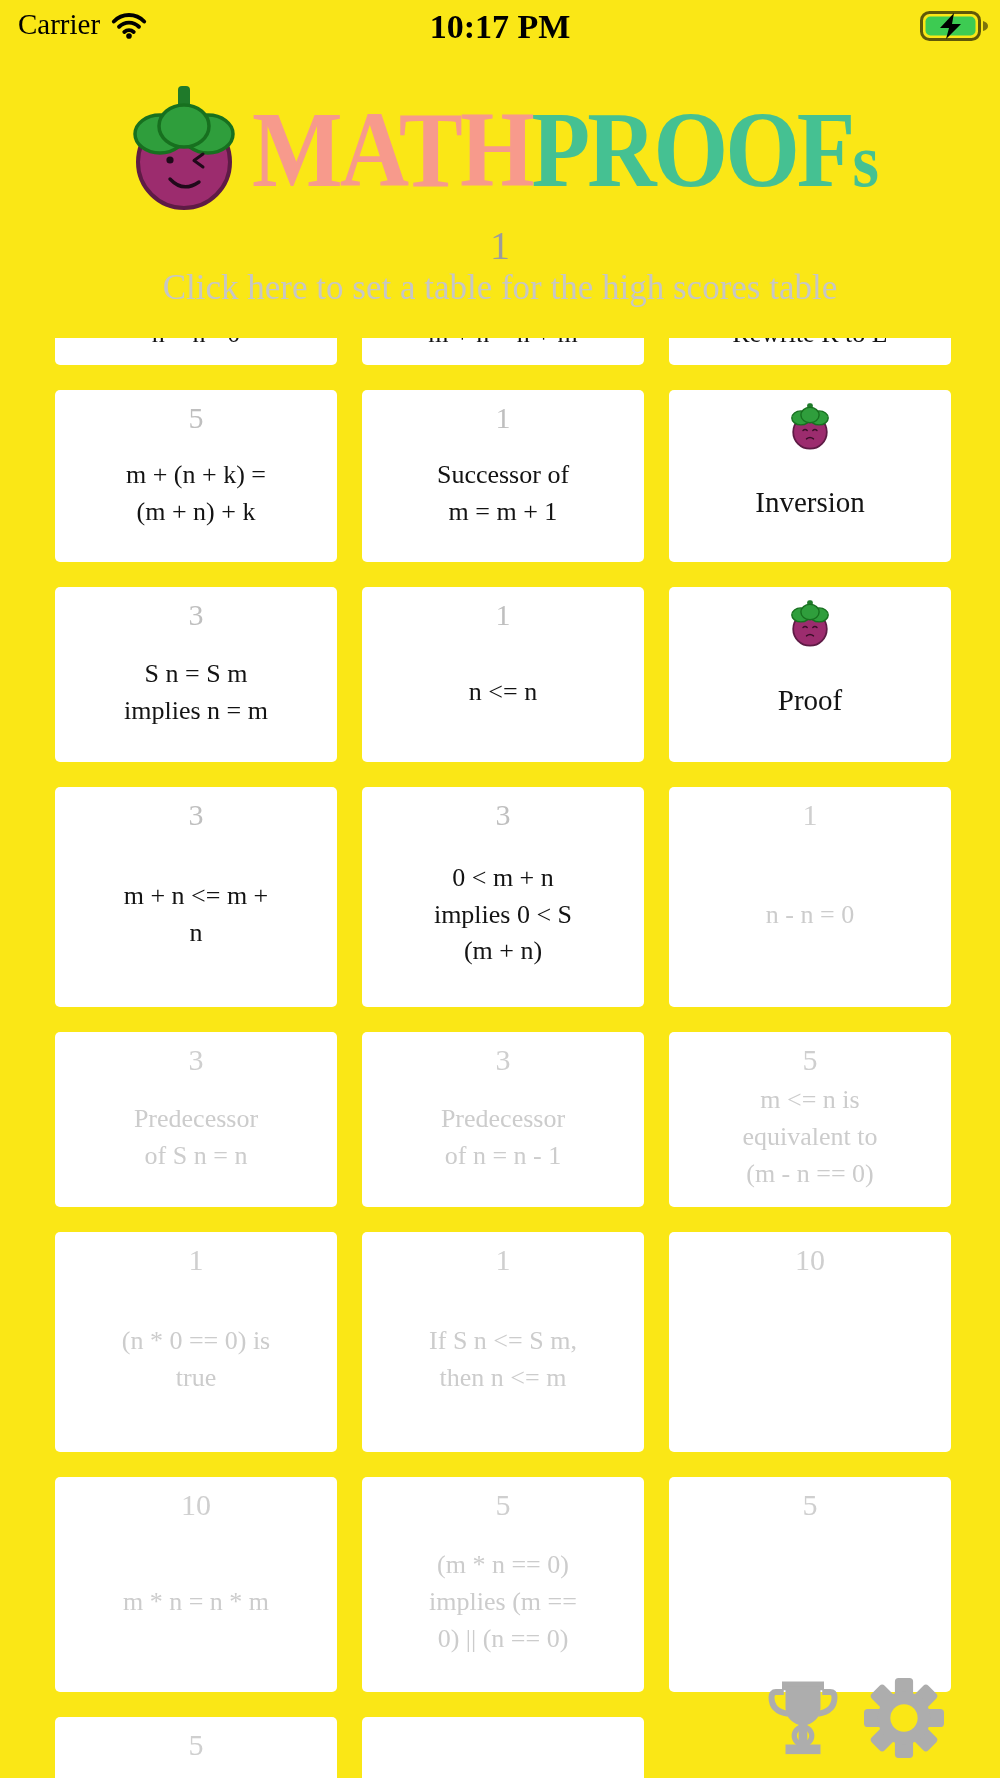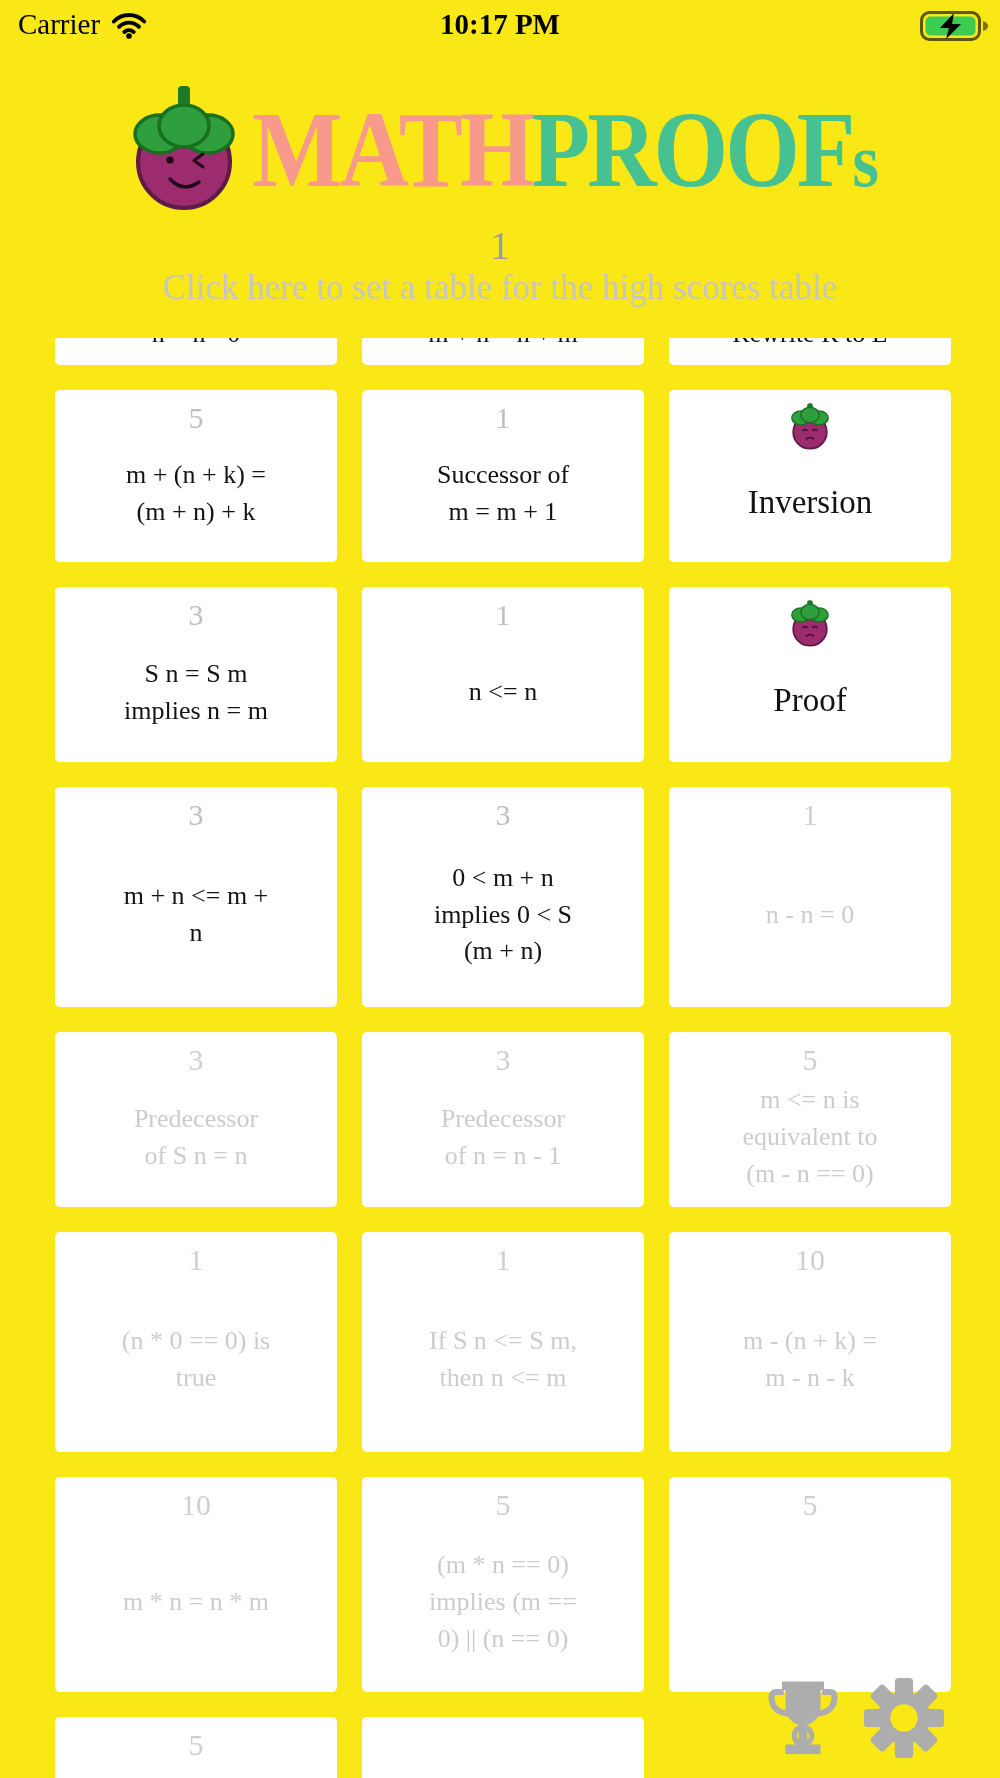"10:17 PM" .sb-time { font-size: 29px -> 34px }
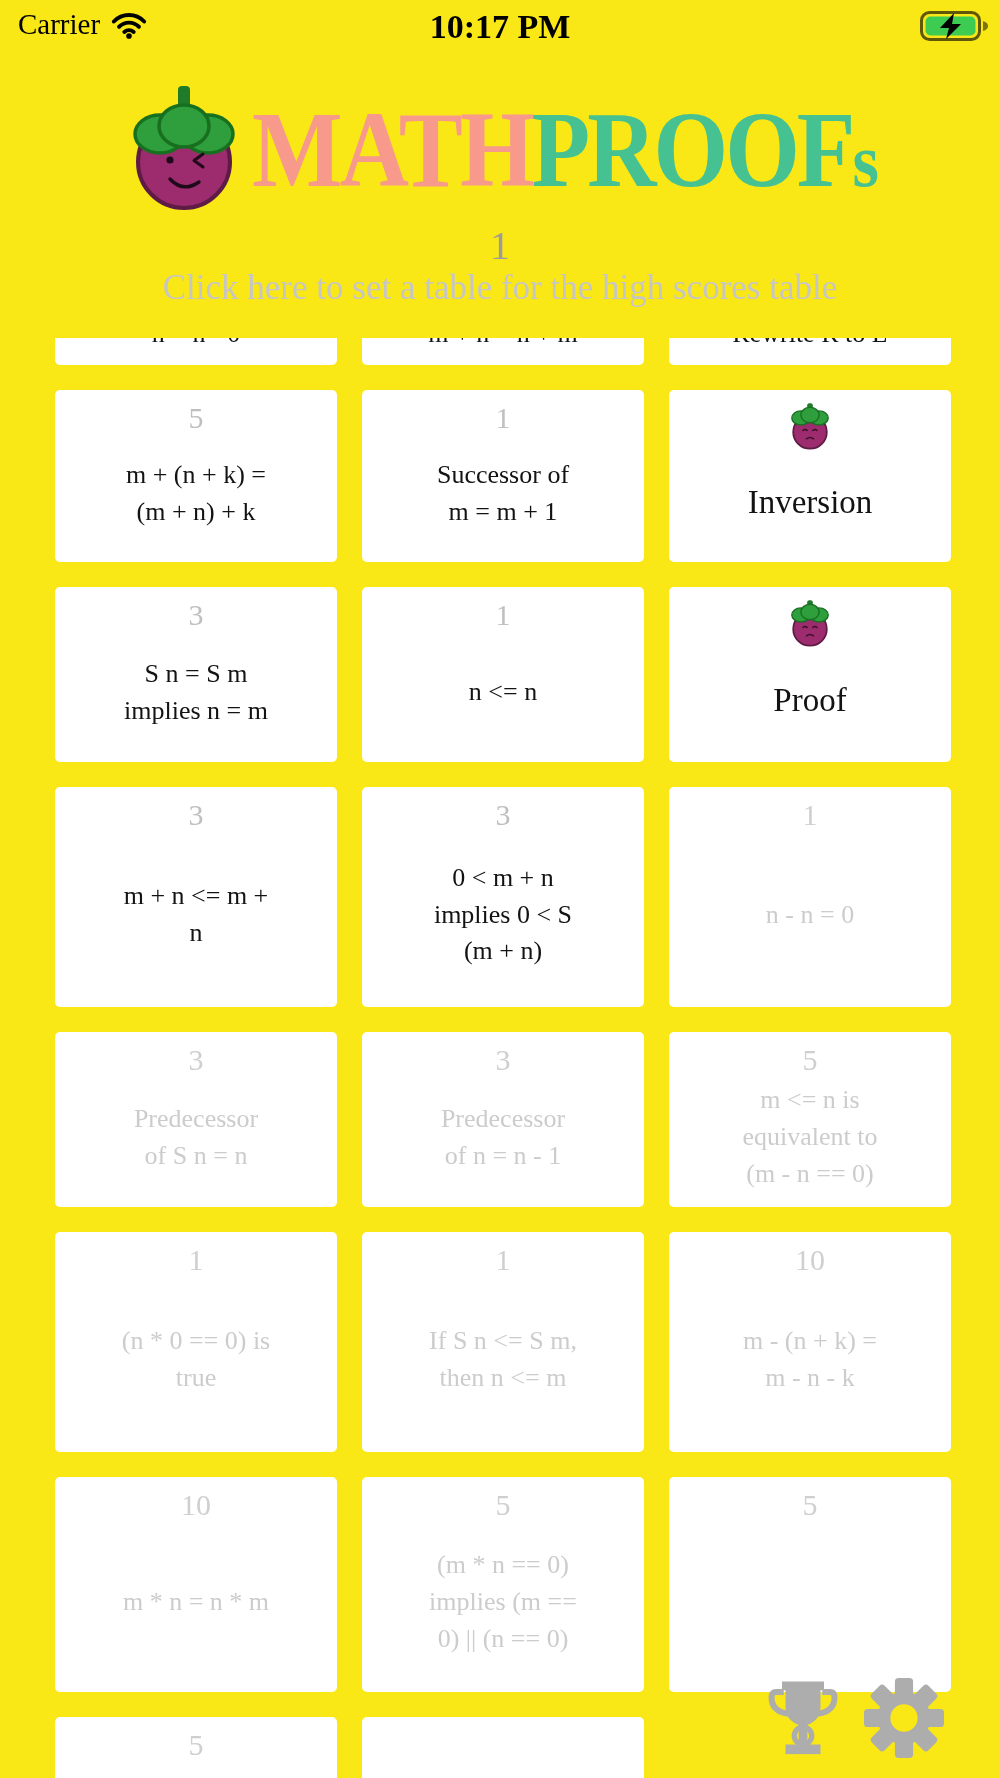"Inversion" .card-label { font-size: 33px -> 29px }
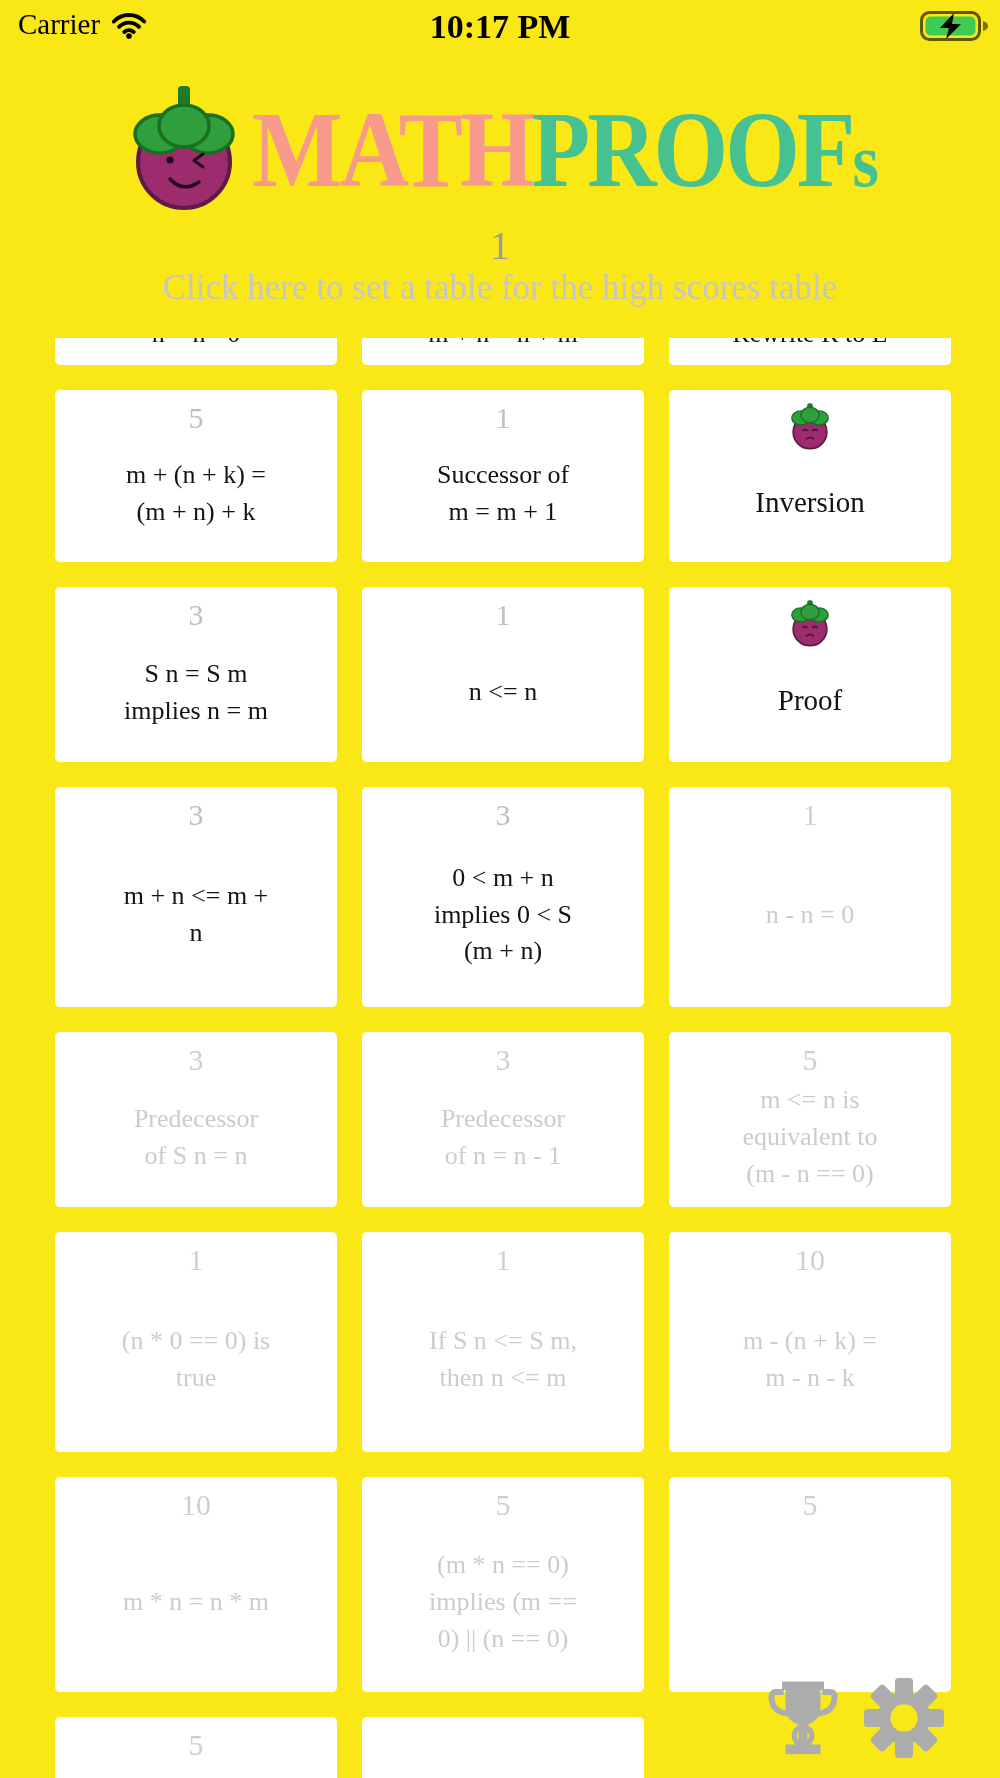"m - (n + k)" div.card-text { html: <div>m - (n + k) = m - n - k</div> -> none }
